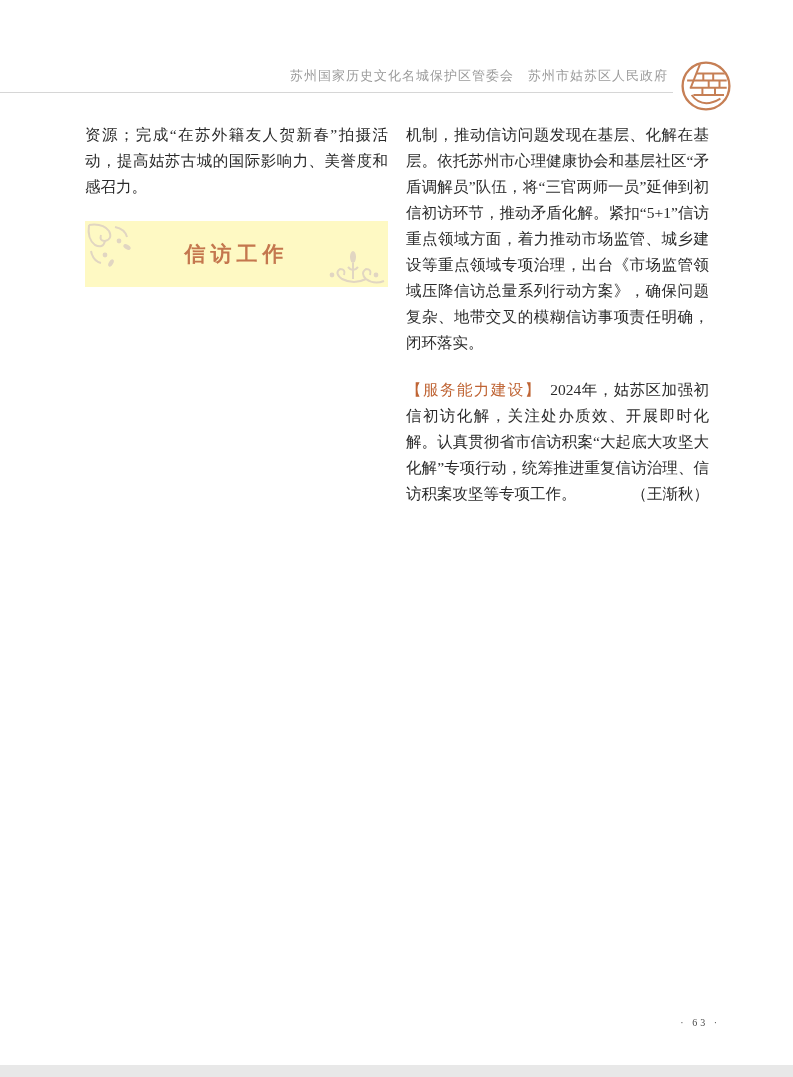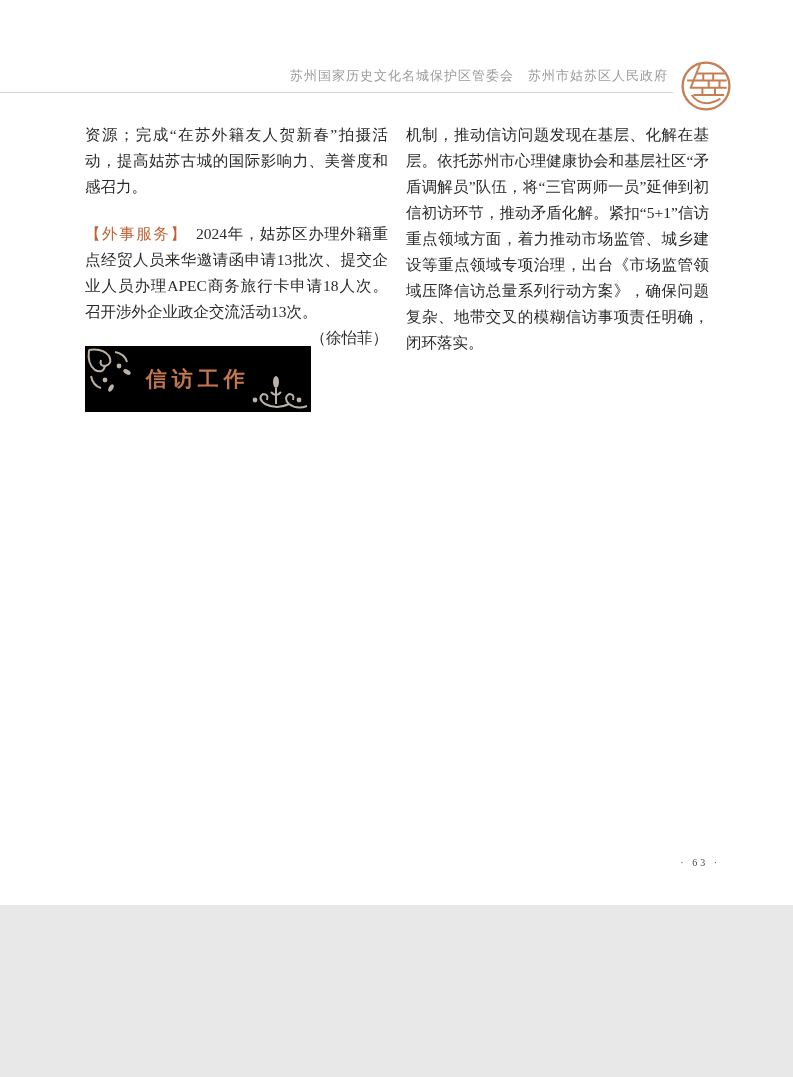"苏州国家历史文化名城保护区管委会 苏州市姑苏区人民政府" .page { height: 905px -> 1065px }
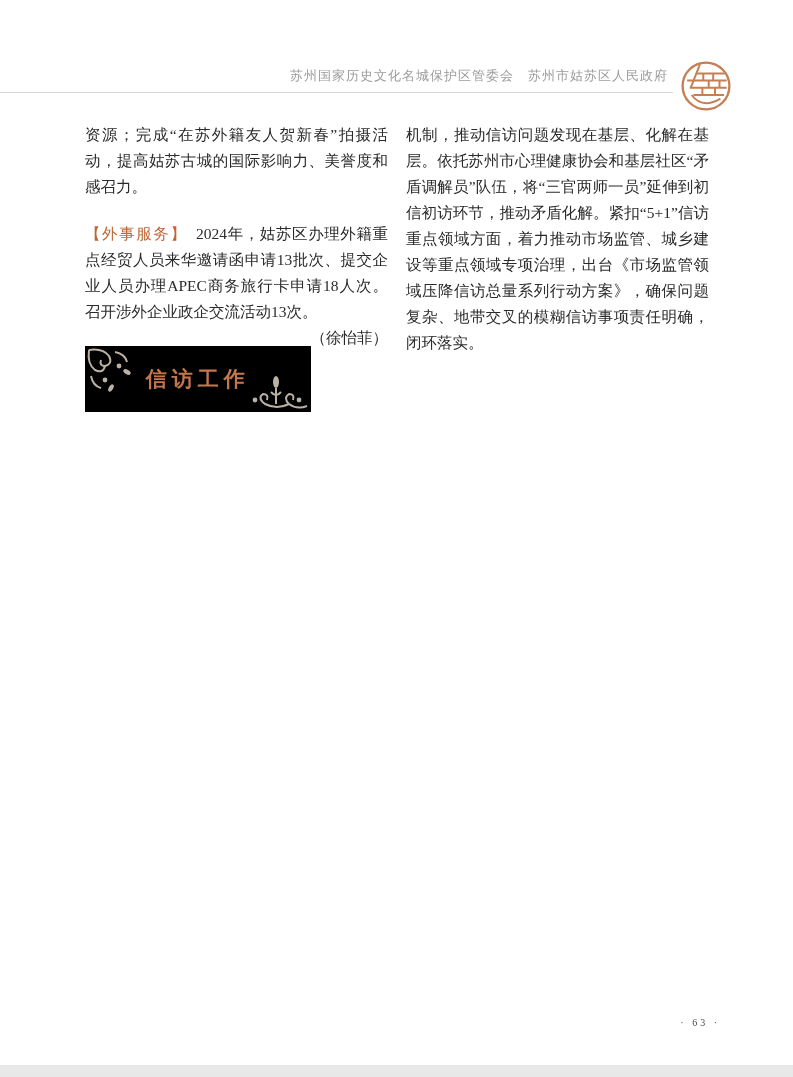"【外事服务】" p { html: <p> <span>【外事服务】</span><span>2024年，姑苏区办理外籍重点经贸人员来华邀请函申请13批次、提交企业人员办理APEC商务旅行卡申请18人次。召开涉外企业政企交流活动13次。</span><span>（徐怡菲）</span> </p> -> none }
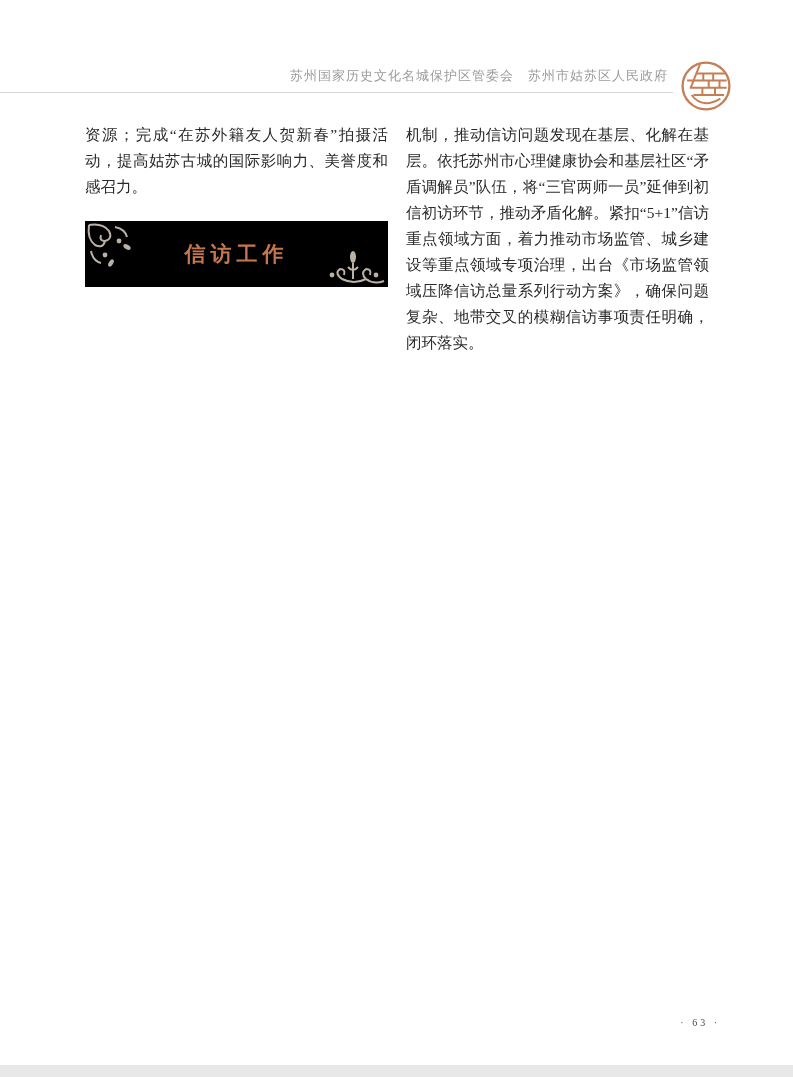"信访工作" .section-box { background: #000000 -> #fef9c3 }
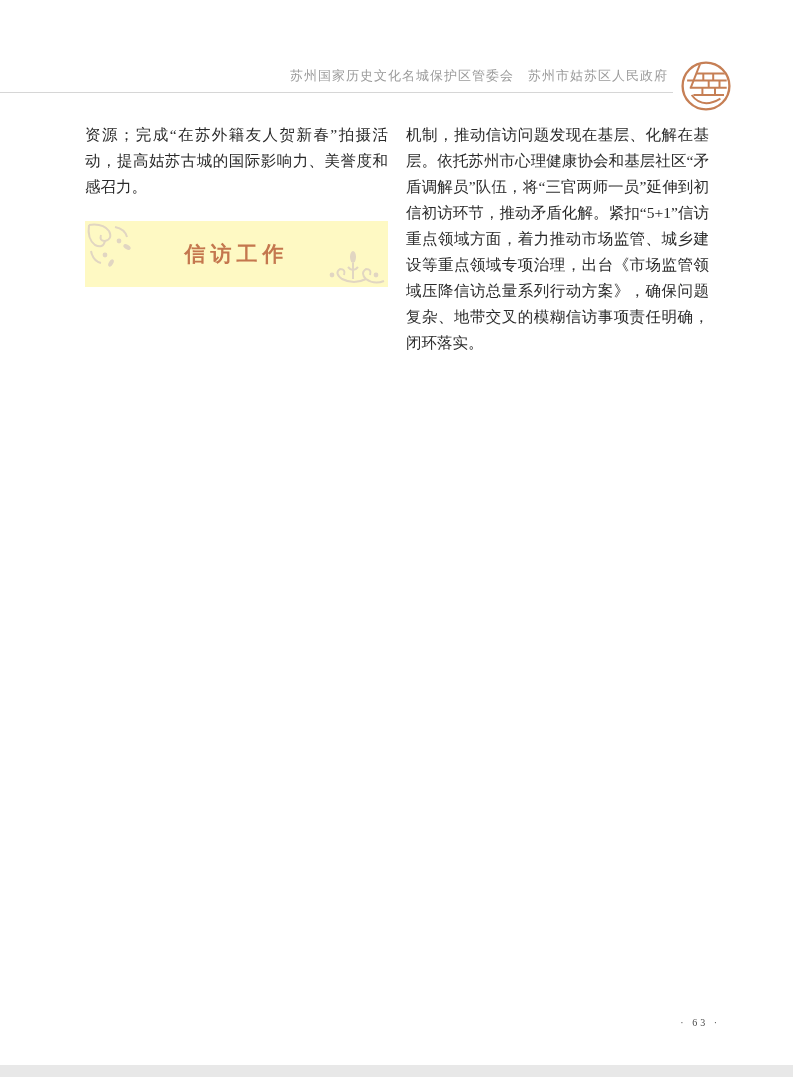"【服务能力建设】" p { html: none -> <p> <span>【服务能力建设】</span><span>2024年，姑苏区加强初信初访化解，关注处办质效、开展即时化解。认真贯彻省市信访积案“大起底大攻坚大化解”专项行动，统筹推进重复信访治理、信访积案攻坚等专项工作。</span><span>（王渐秋）</span> </p> }
